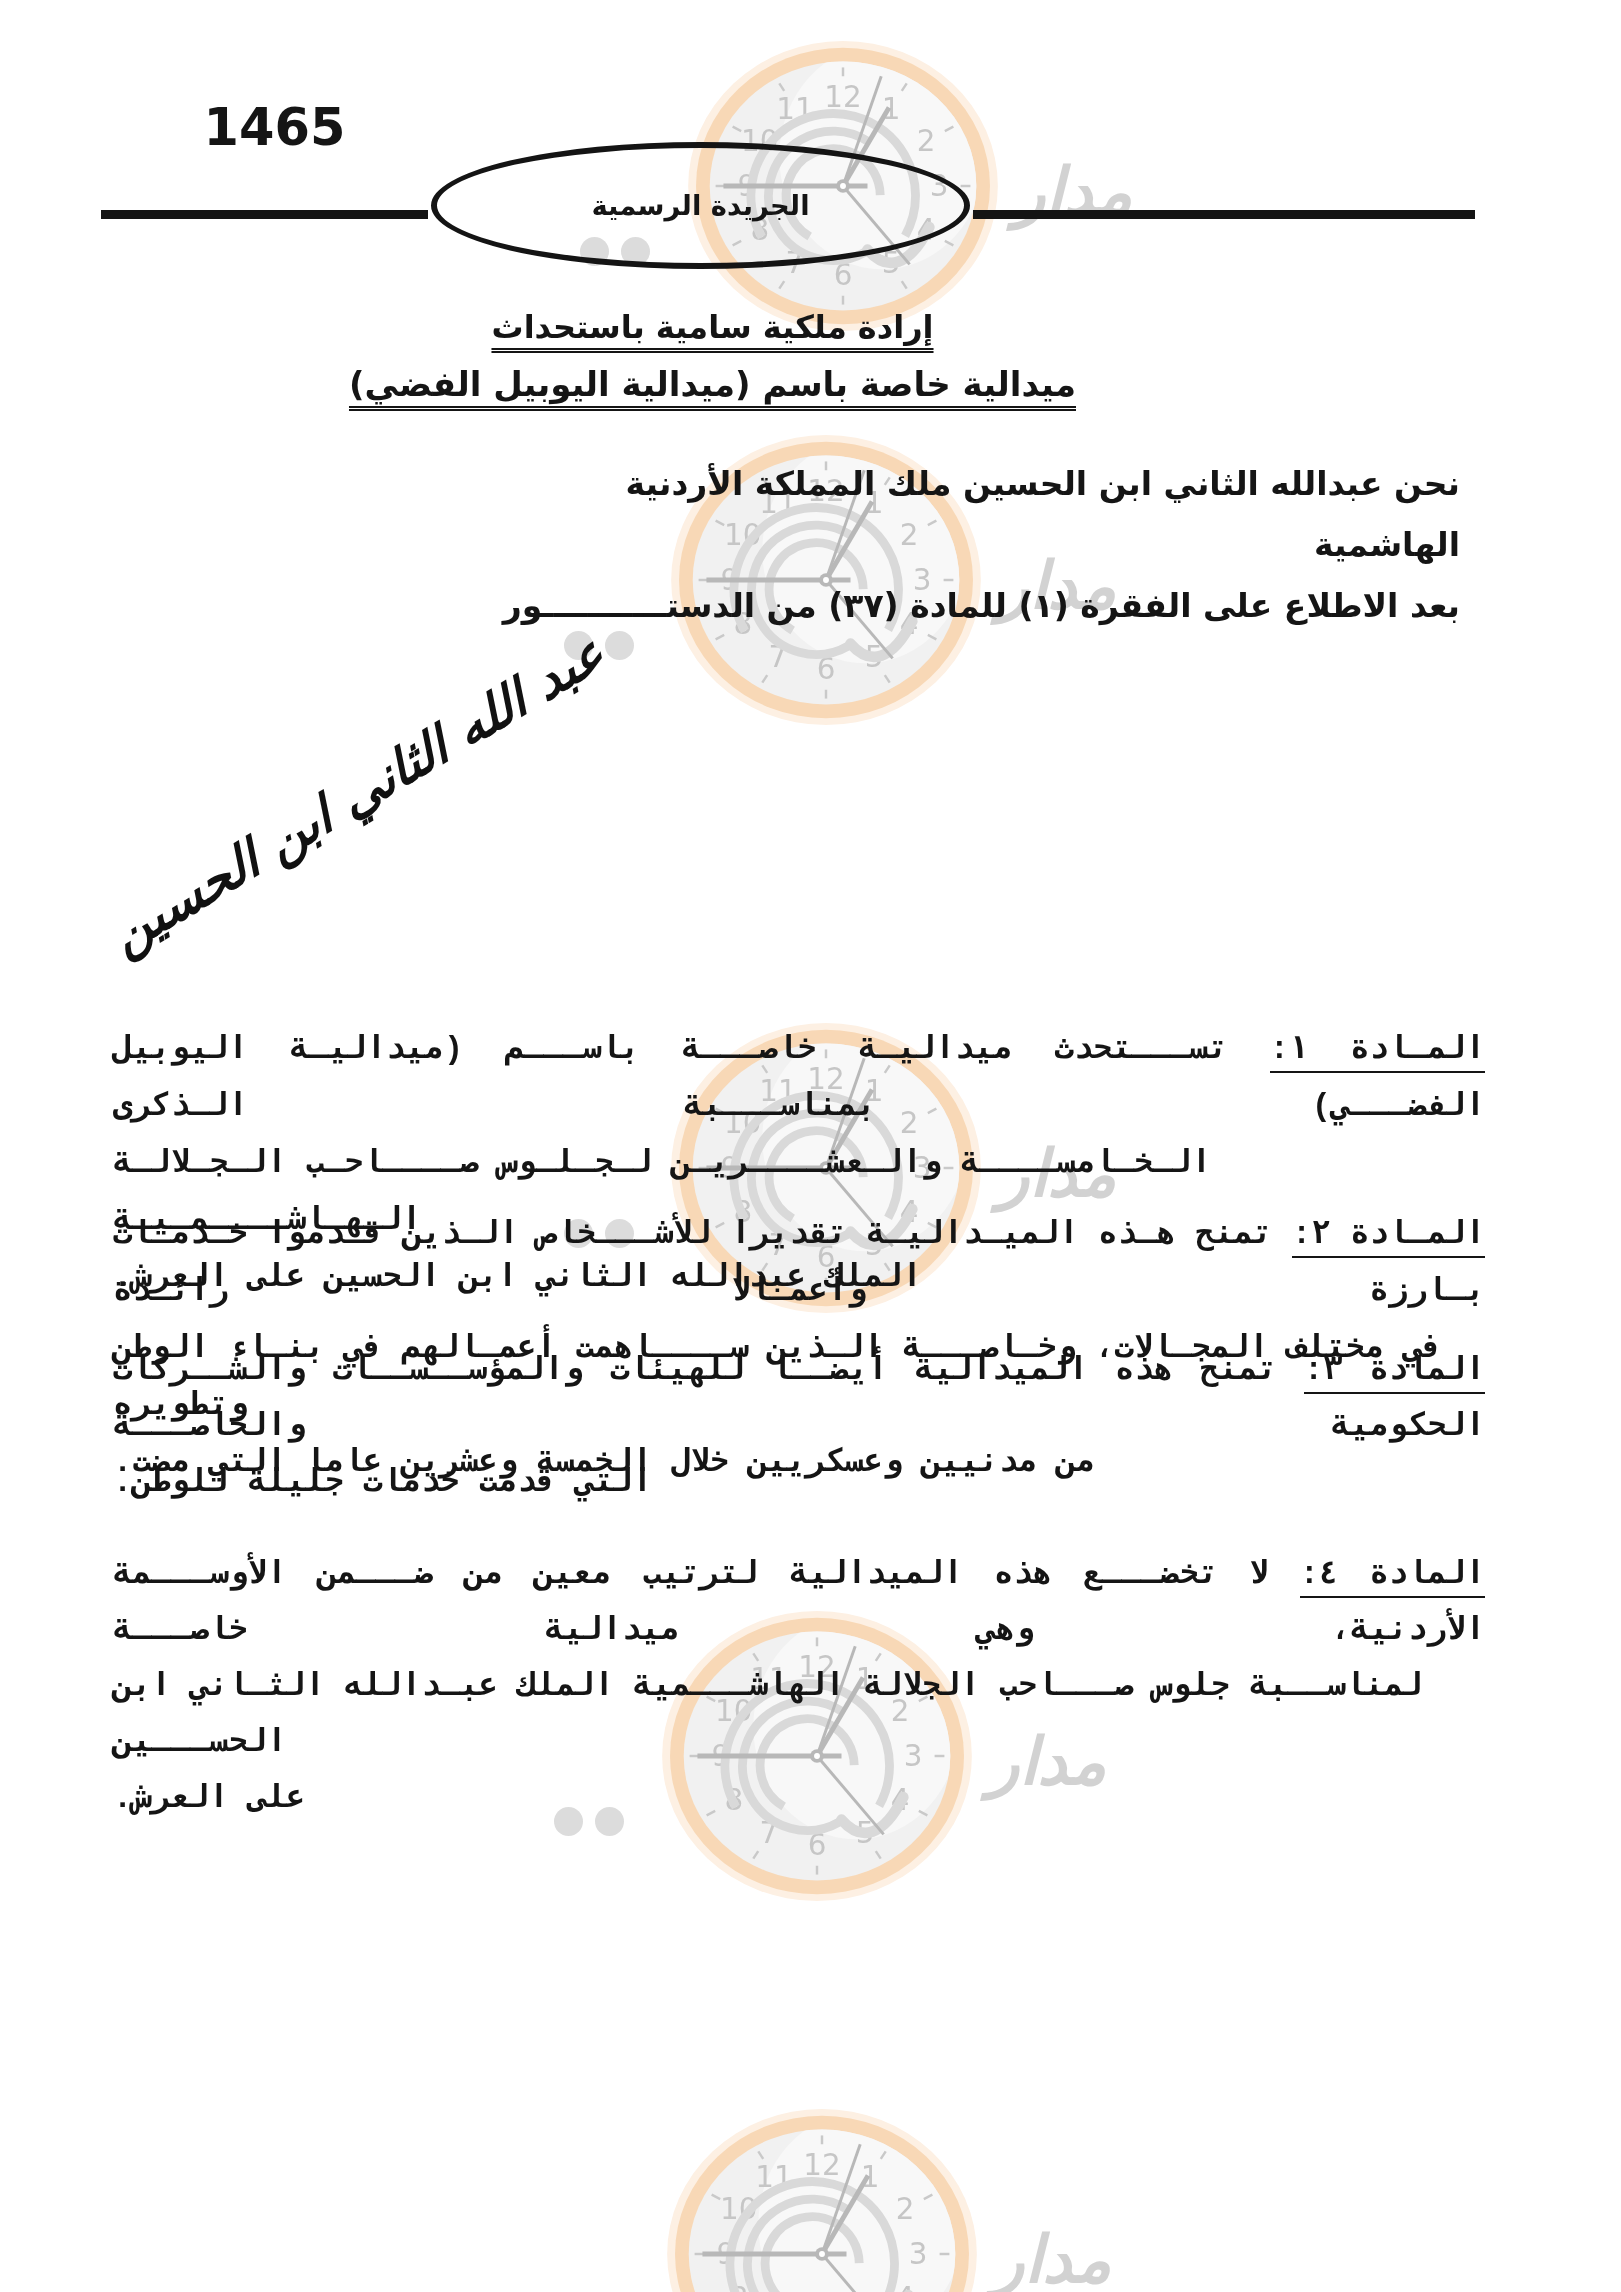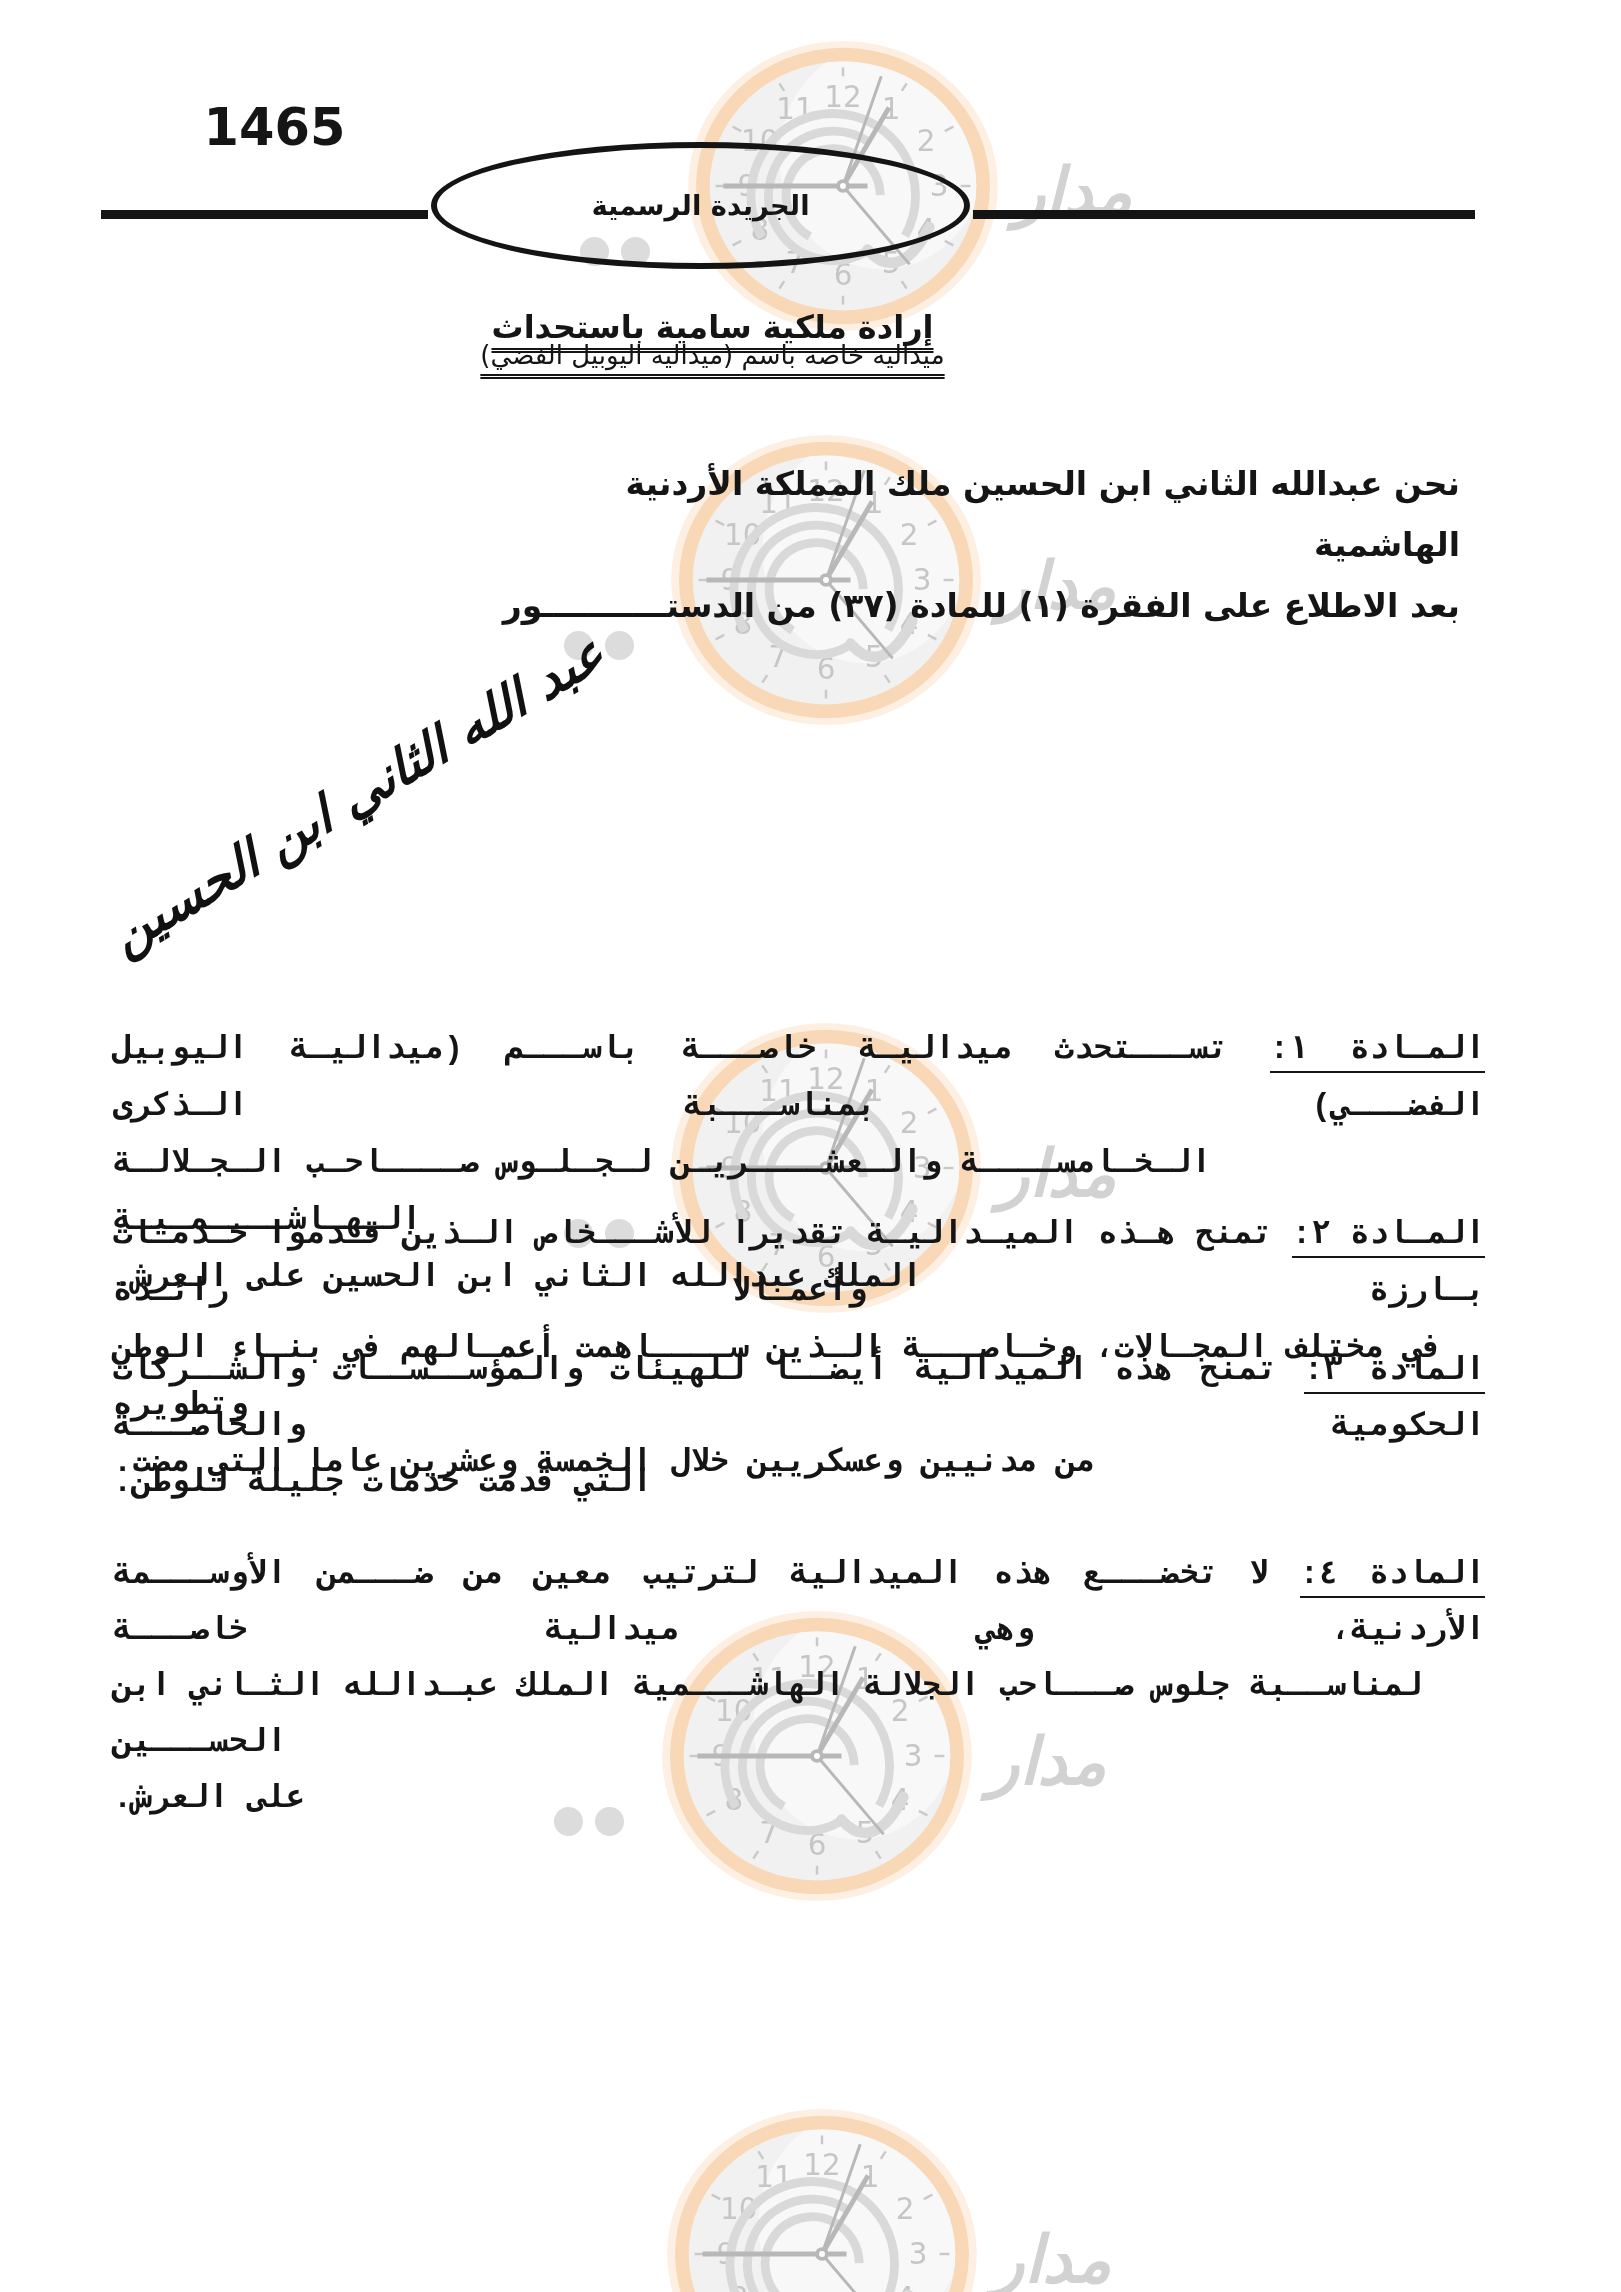"ميدالية خاصة باسم (ميدالية اليوبيل" #title2 { font-size: 26px -> 34px; font-weight: normal -> bold; top: 340px -> 364px }
